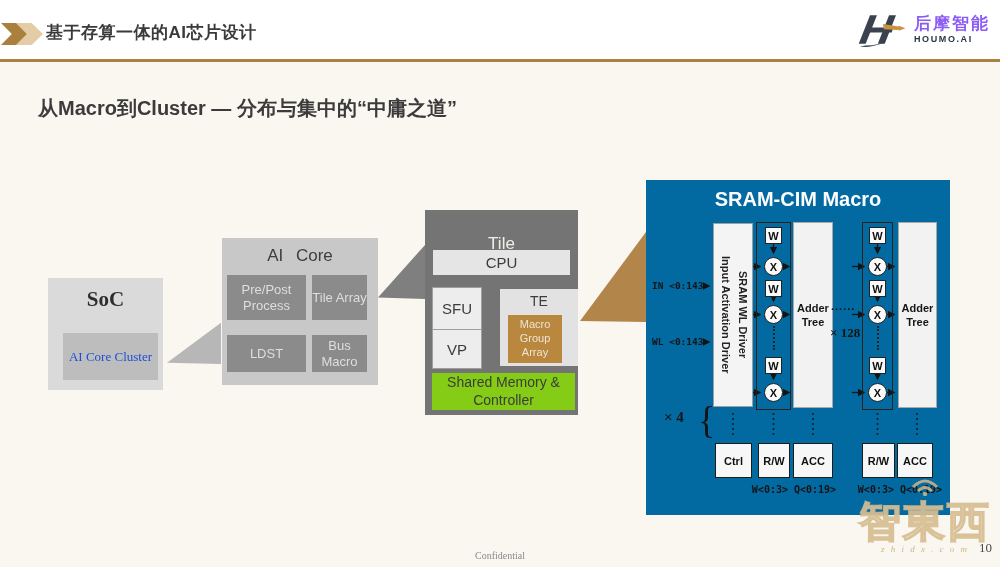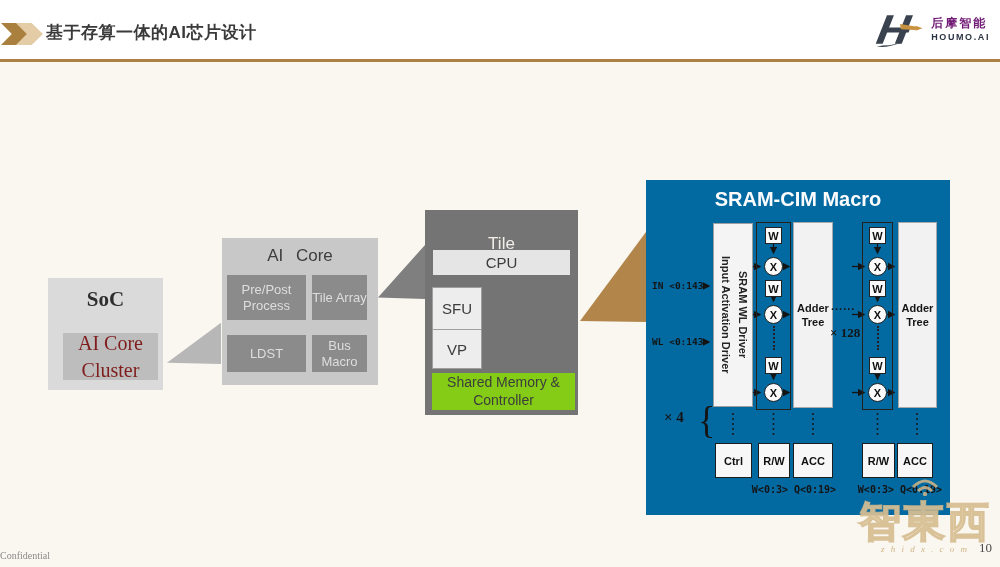"后摩智能" .logo-name { color: #701a75 -> #8b5cf6; font-size: 12px -> 17px }
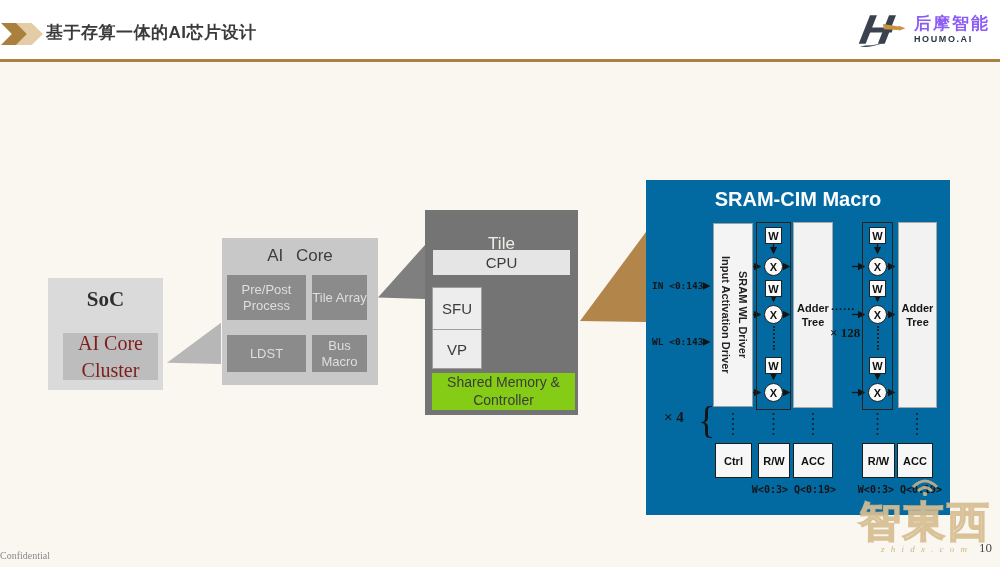"从Macro到Cluster — 分布与集中的“中庸之道”" div.subtitle { html: none -> <div>从Macro到Cluster — 分布与集中的“中庸之道”</div> }
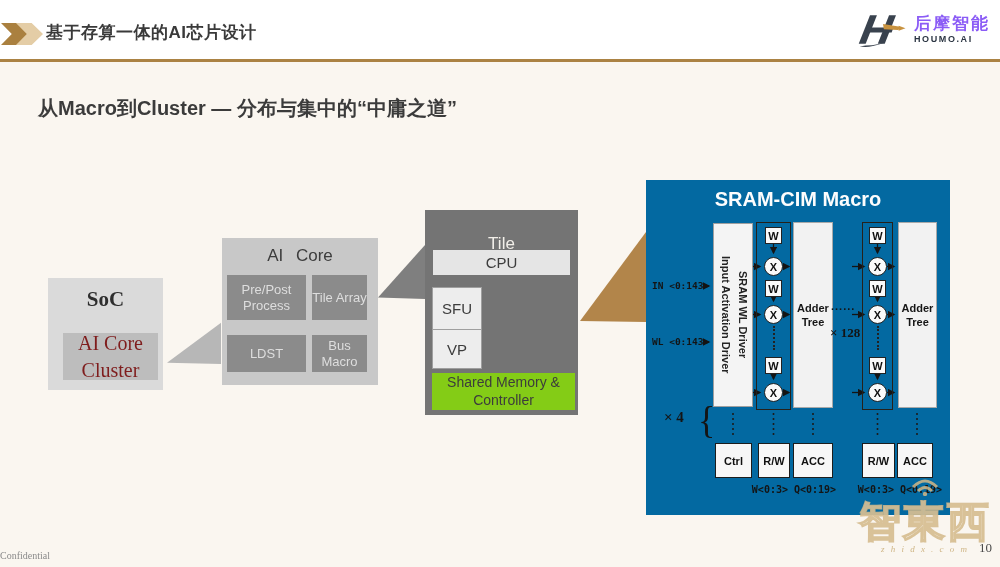"TE" div.abs { html: none -> <div> <div>TE</div> <div>Macro Group Array</div> </div> }
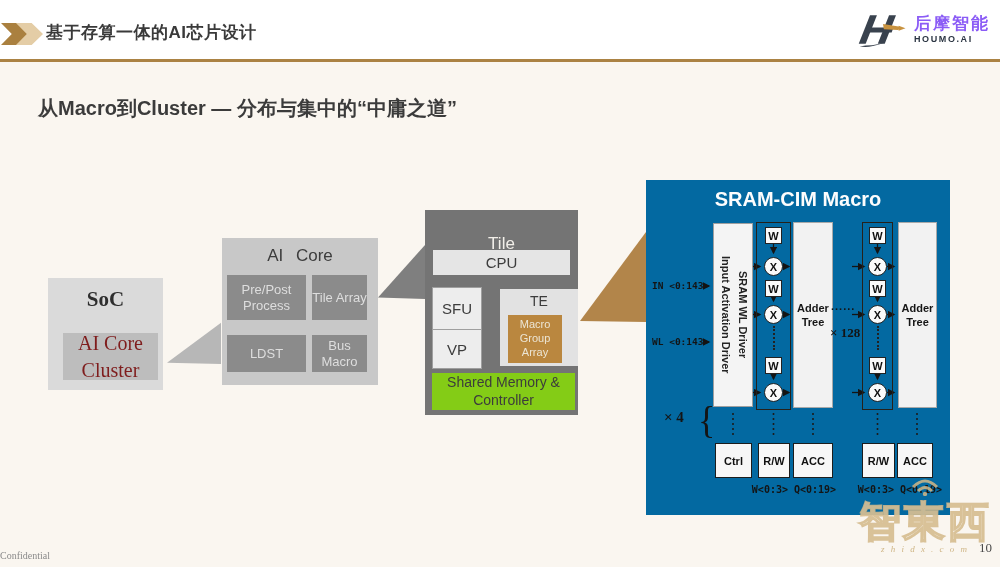"AI Core Cluster" .soc-cluster { color: #7f1d1d -> #1d4ed8; font-size: 20px -> 13px }
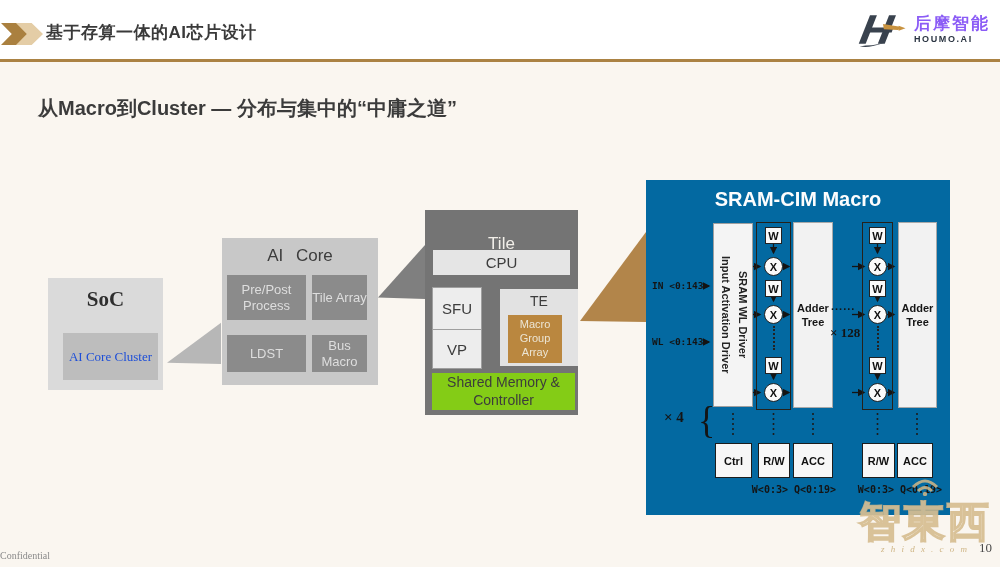"Confidential" .confidential { text-align: left -> center }
